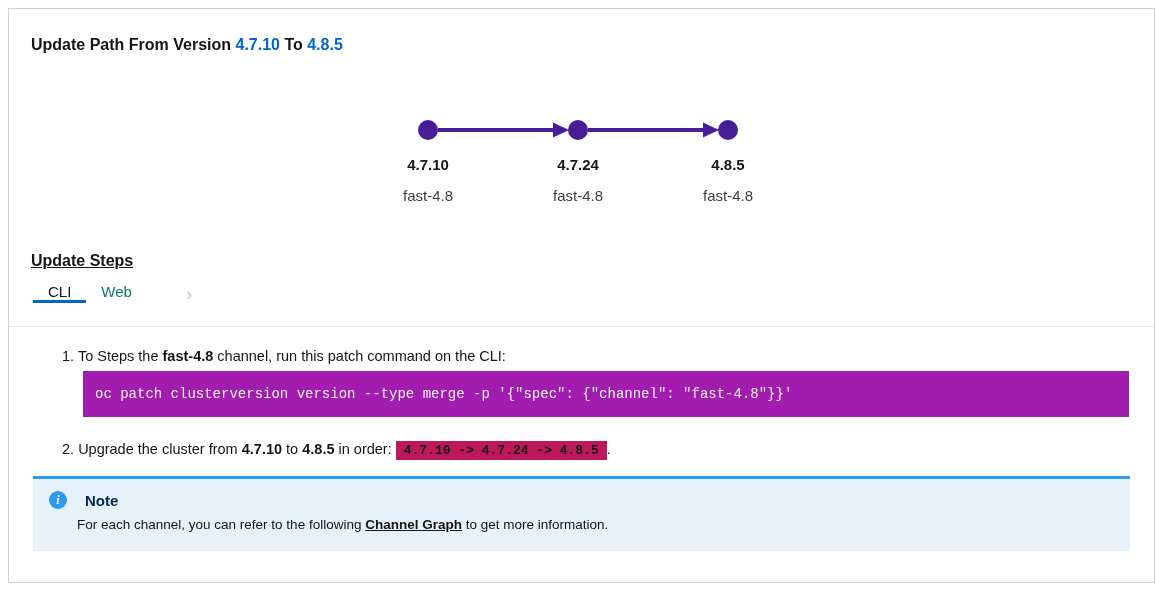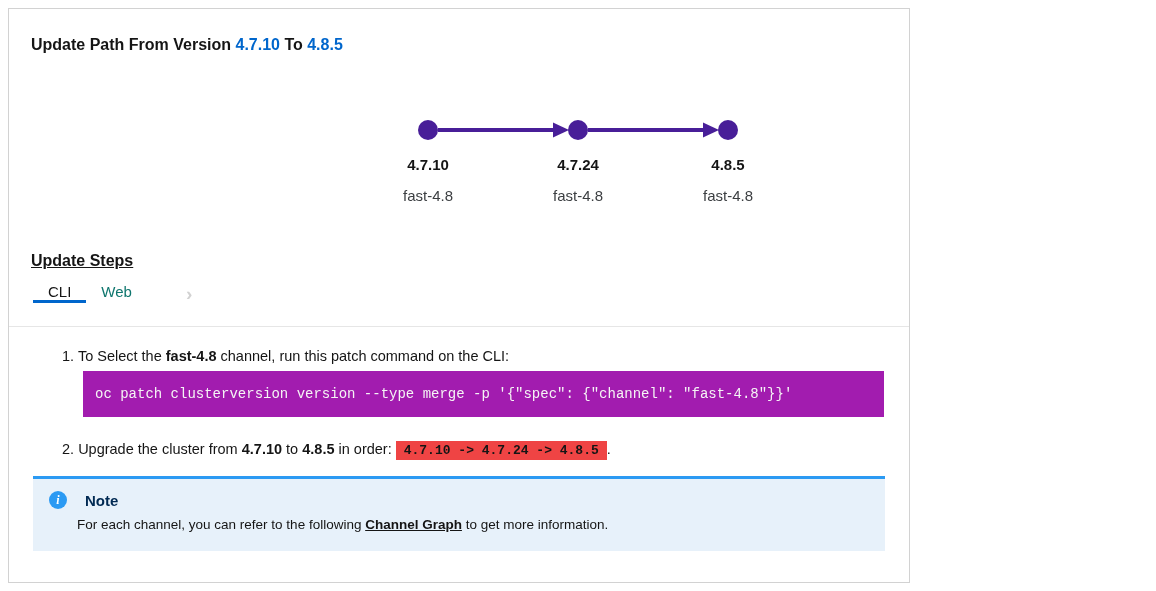"Update Path From Version 4.7.10" .card { width: 902px -> 1147px }
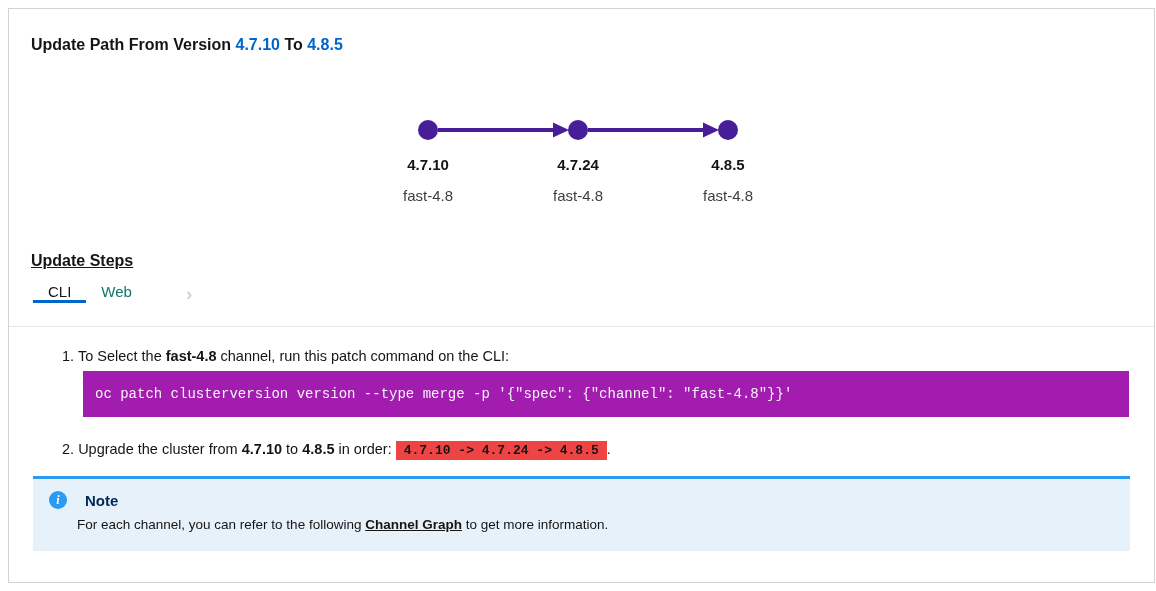"To Select the" span { text: Select -> Steps }
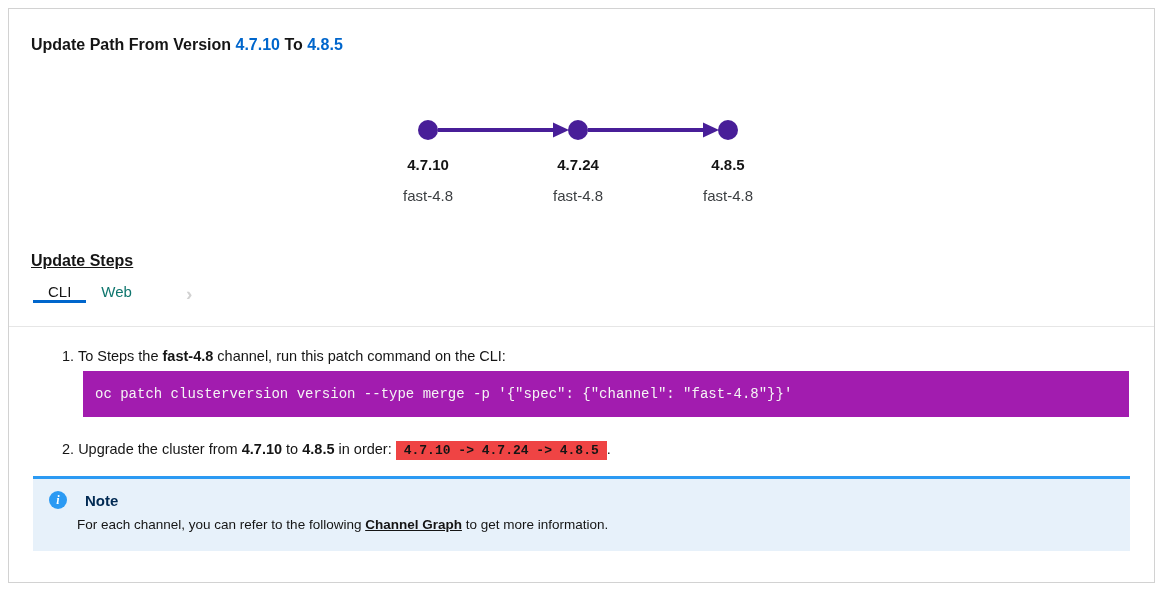"4.7.10 -> 4.7.24 -> 4.8.5" .inline-code { background: #ef4444 -> #be185d }
